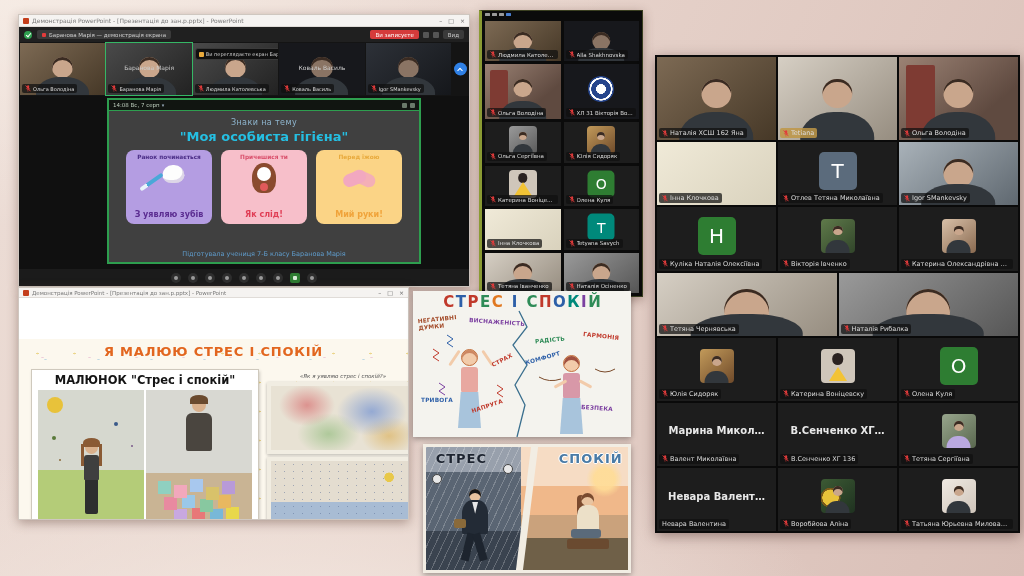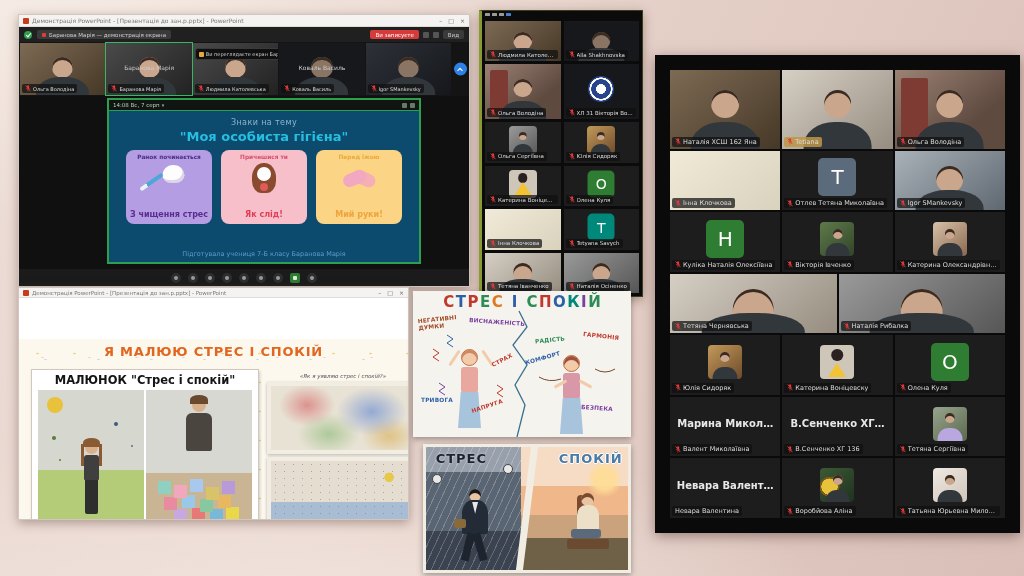"Знаки на тему" #slide1 { background: #0c4a6e -> #404040 }
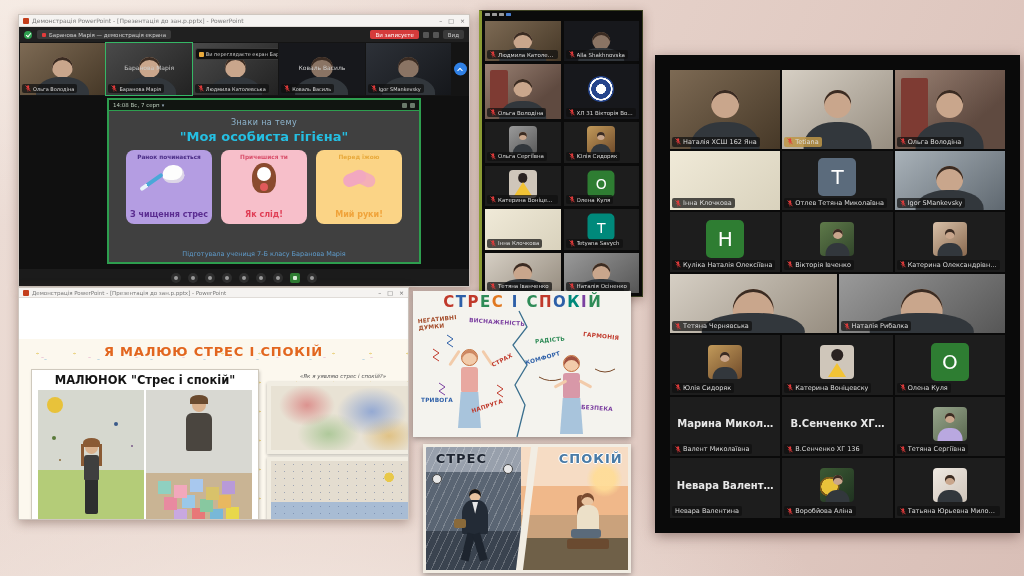"Наталія ХСШ 162 Яна" #gallery { padding: 15px -> 2px }
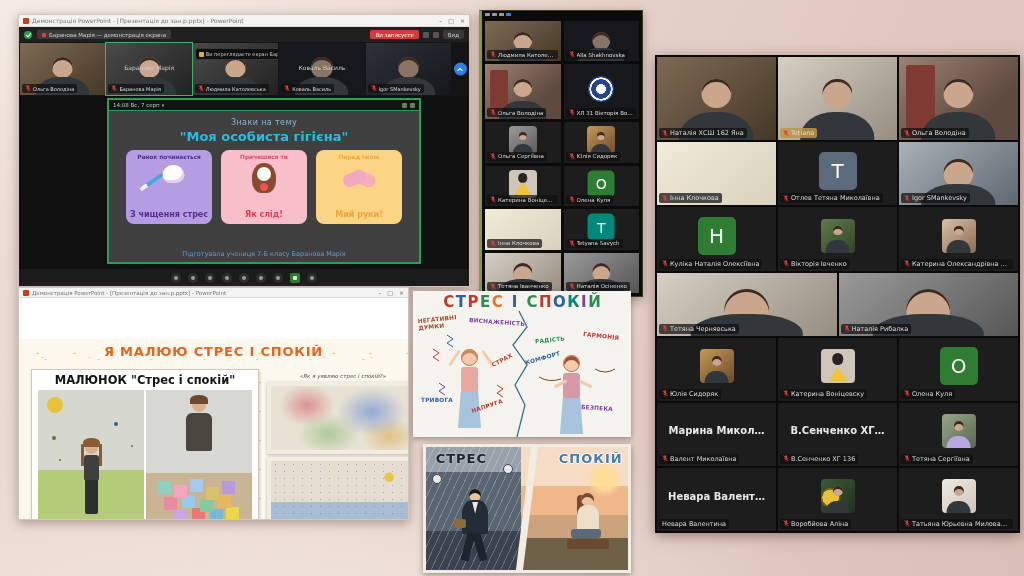"З чищення стрес" div.cbottom { text: чищення стрес -> уявляю зубів }
